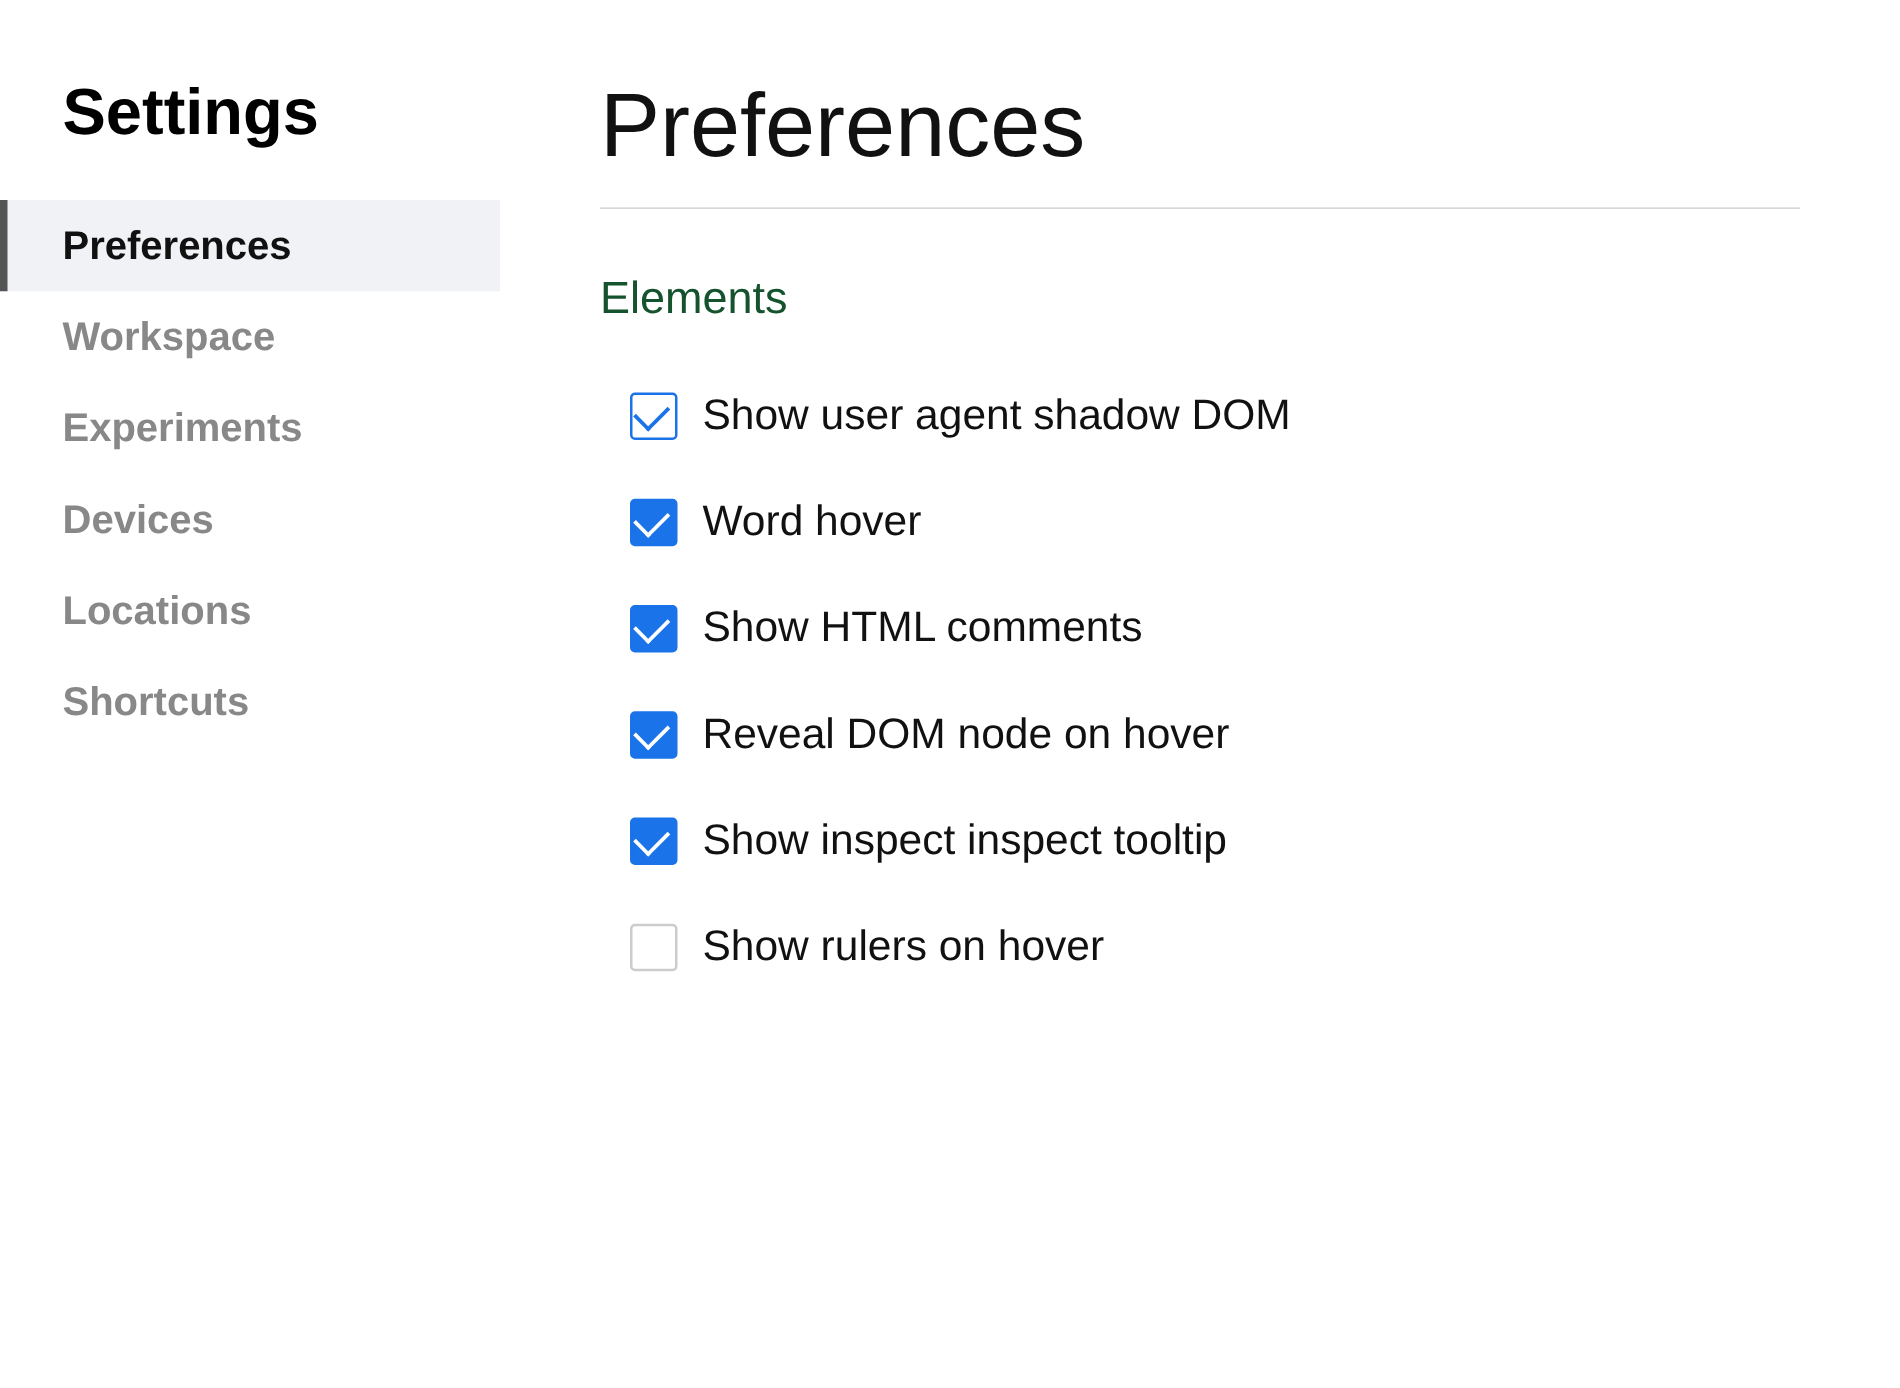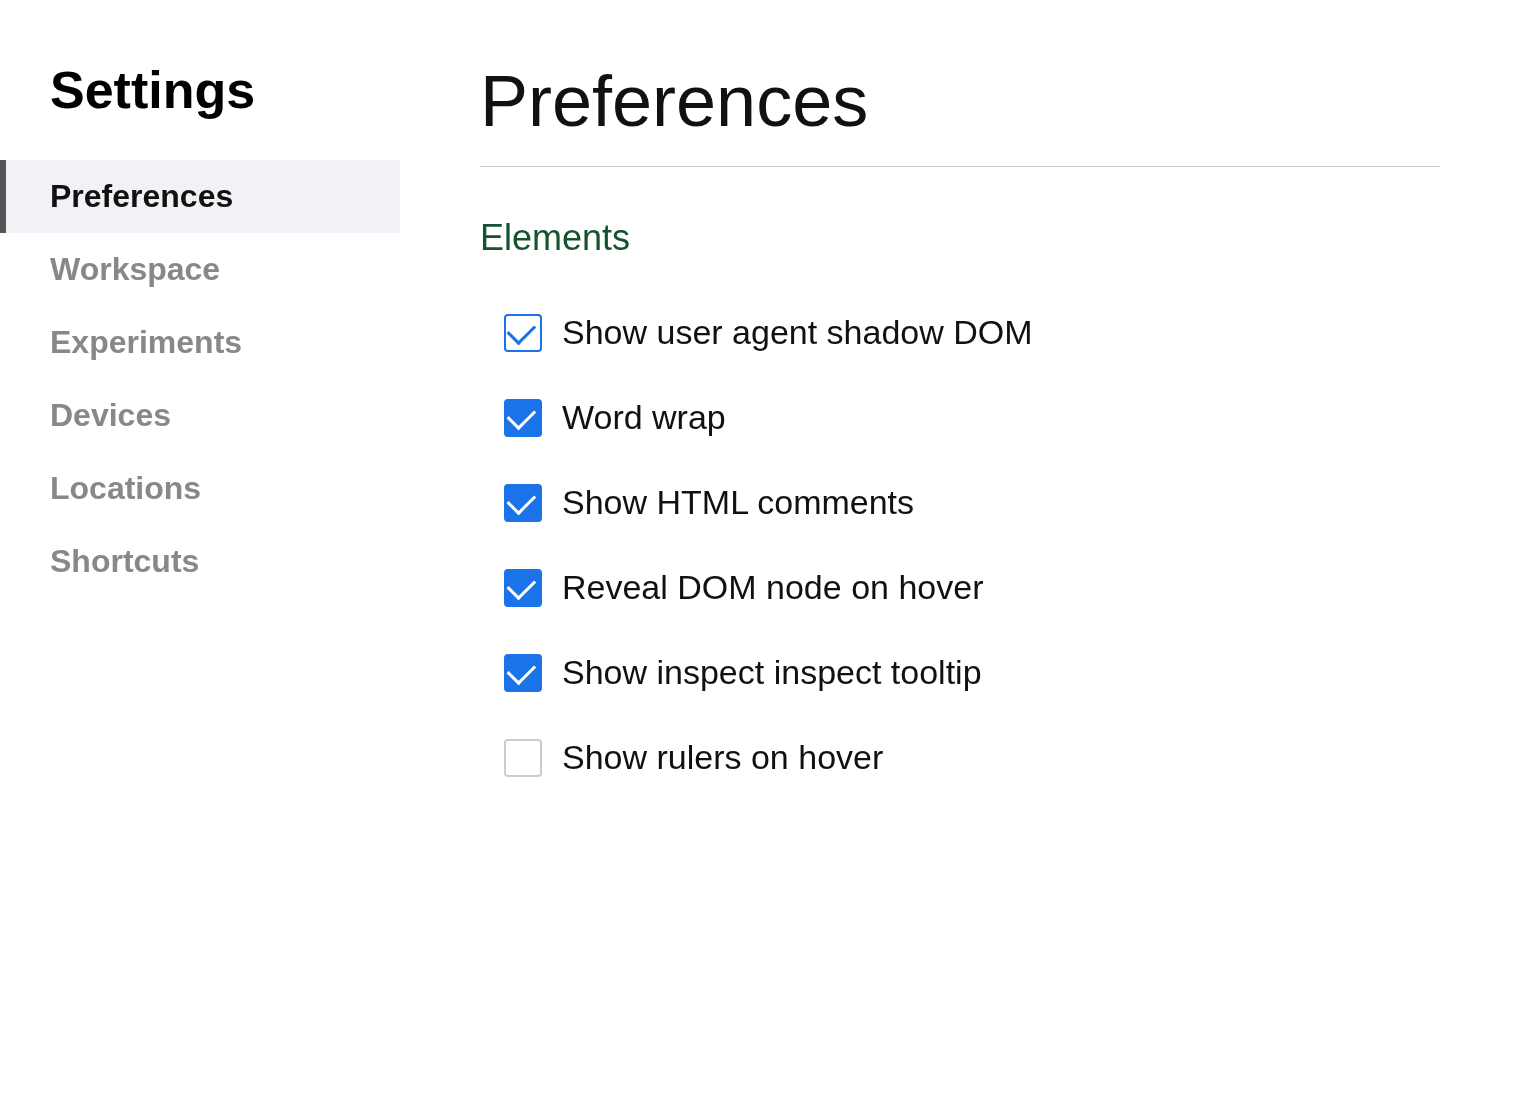"Word wrap" label { text: wrap -> hover }
